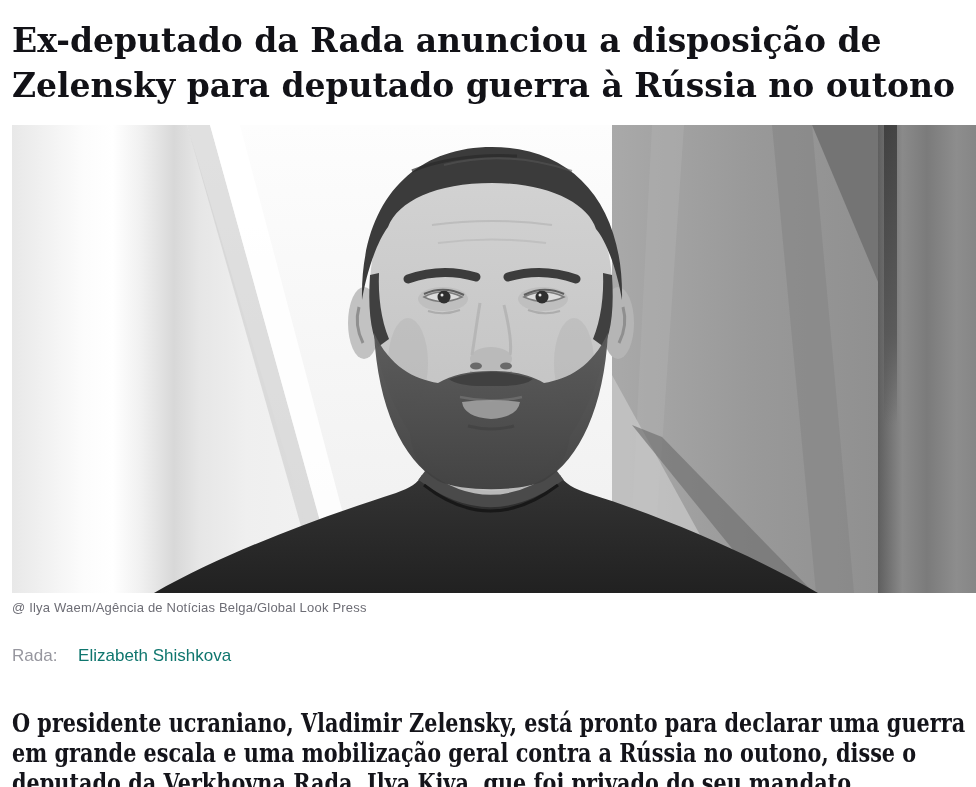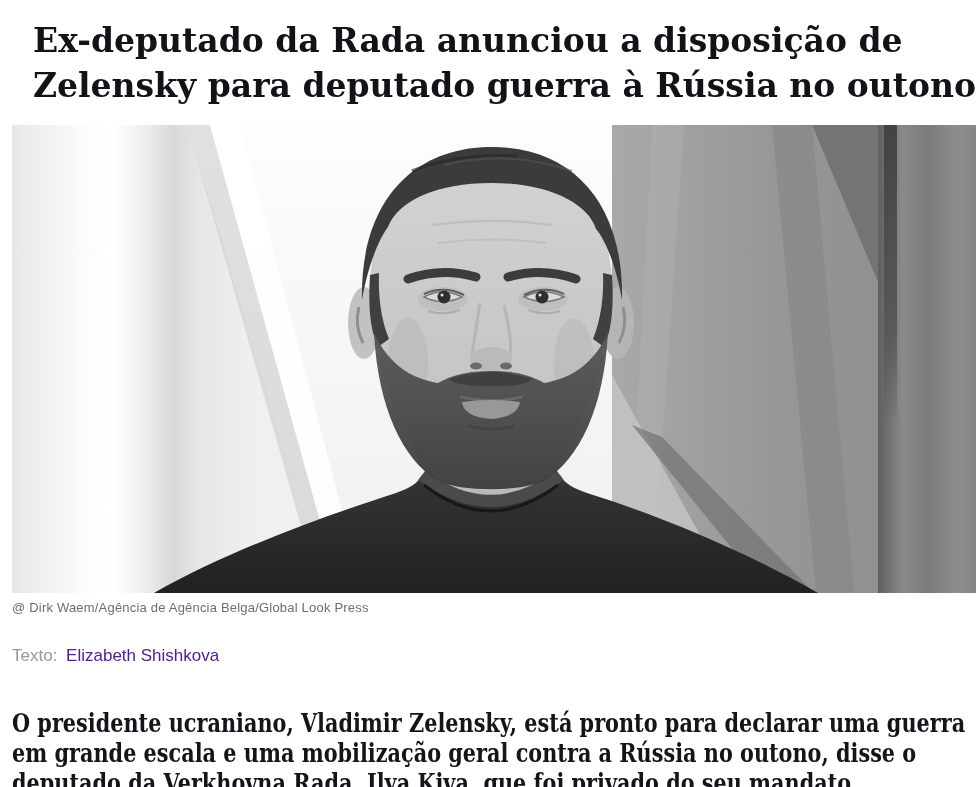"Ex-deputado da Rada anunciou a" .headline { margin-left: 21px -> none }
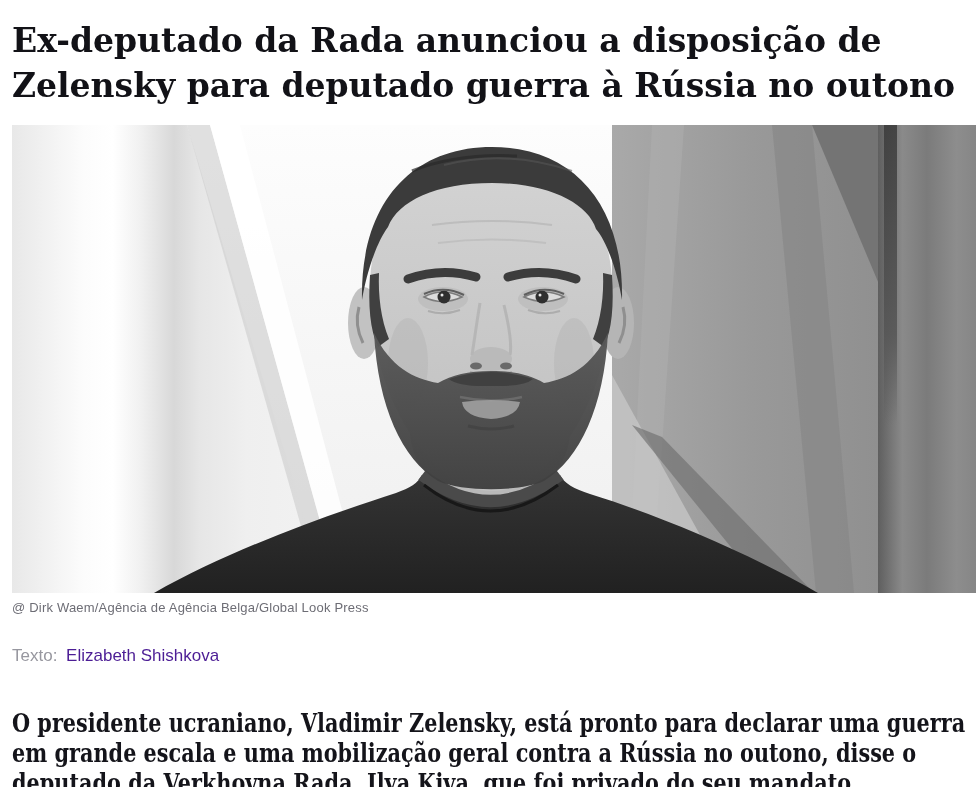"@ Dirk Waem/Agência de Agência" div.photo-credit { text: Dirk Waem/Agência de Agência -> Ilya Waem/Agência de Notícias }
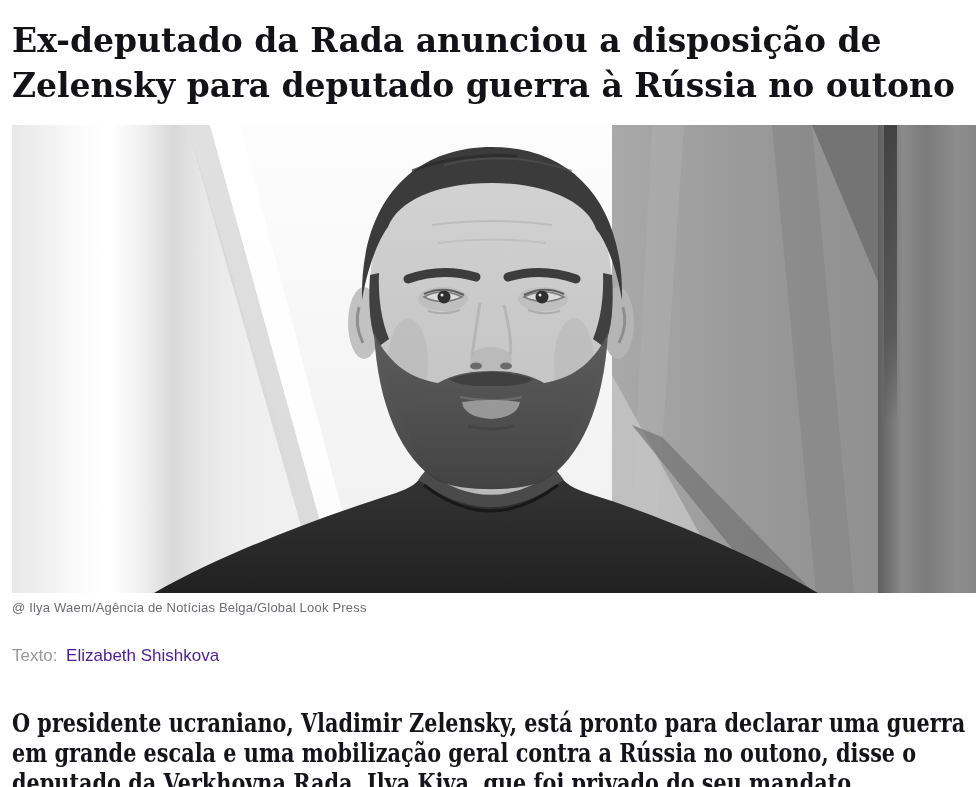"Texto:" span.byline-label { text: Texto -> Rada }
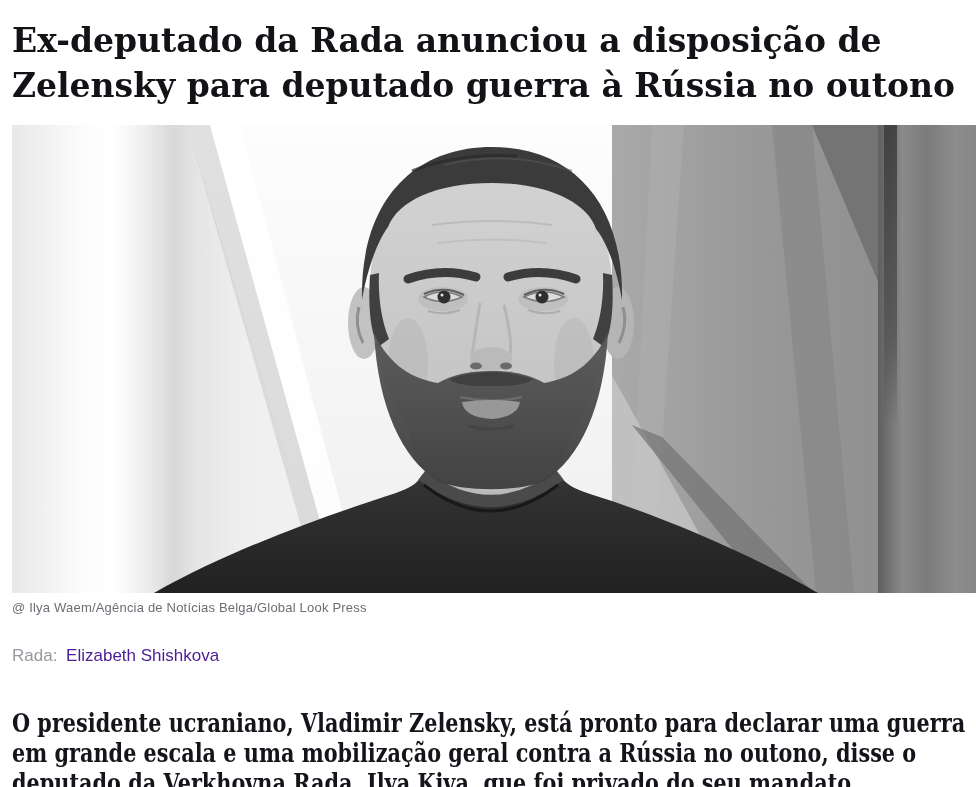"Elizabeth Shishkova" .byline-author { color: #4c1d95 -> #0f766e; margin-left: 4px -> 16px }
